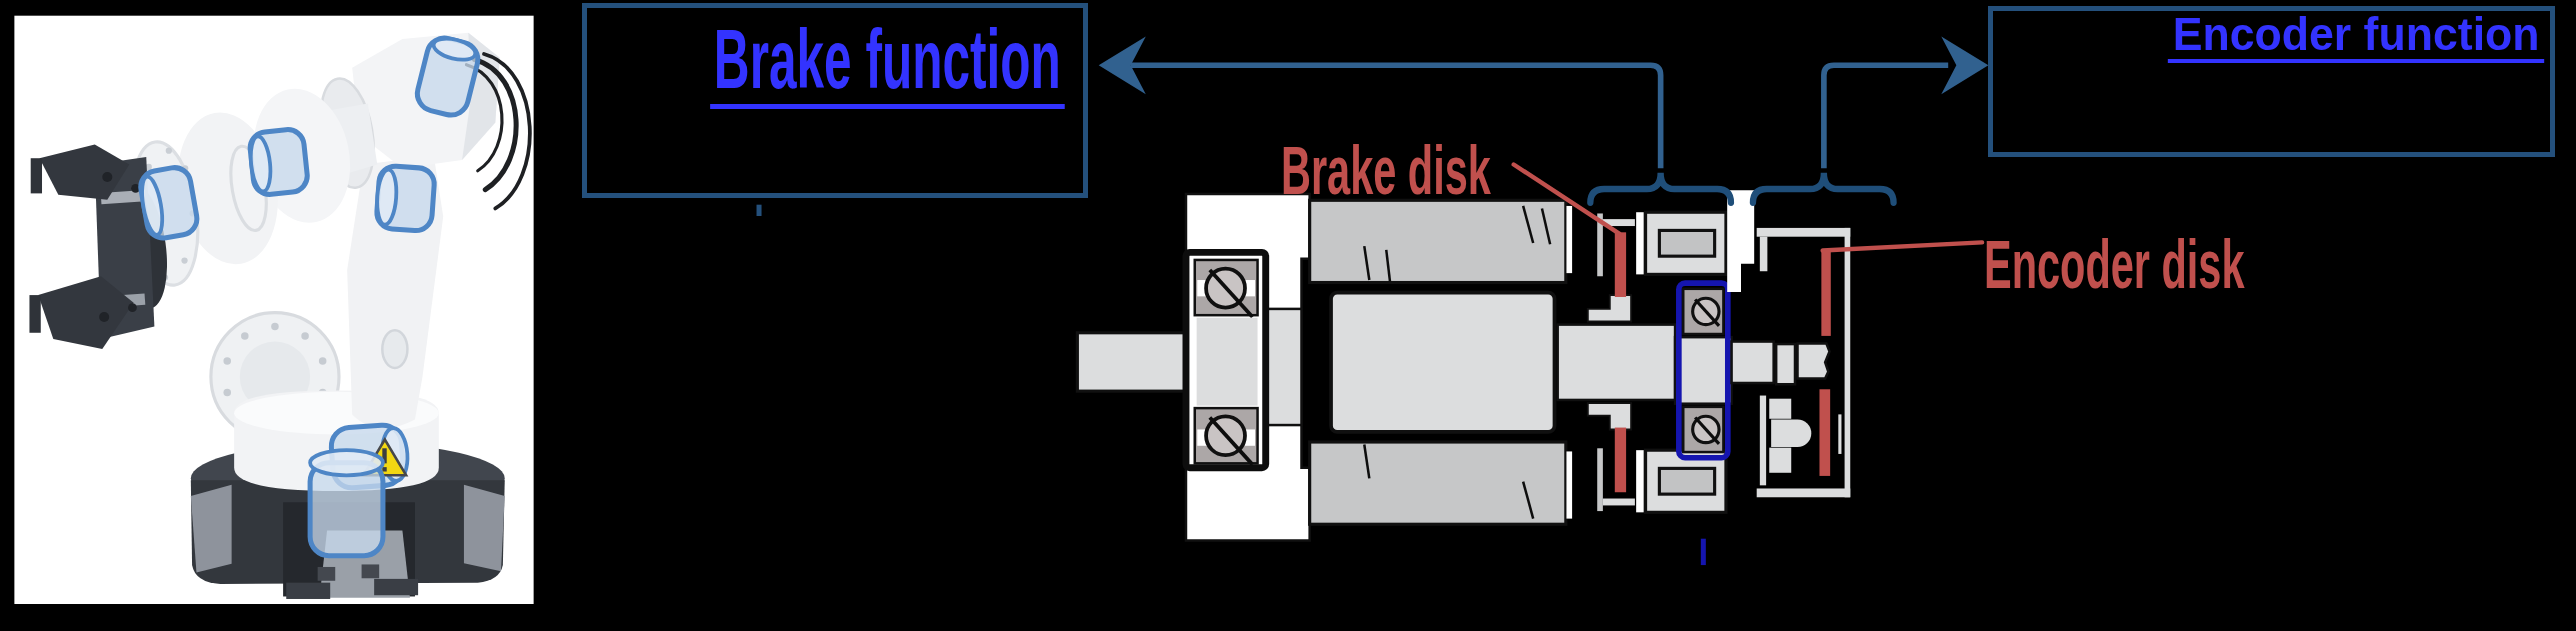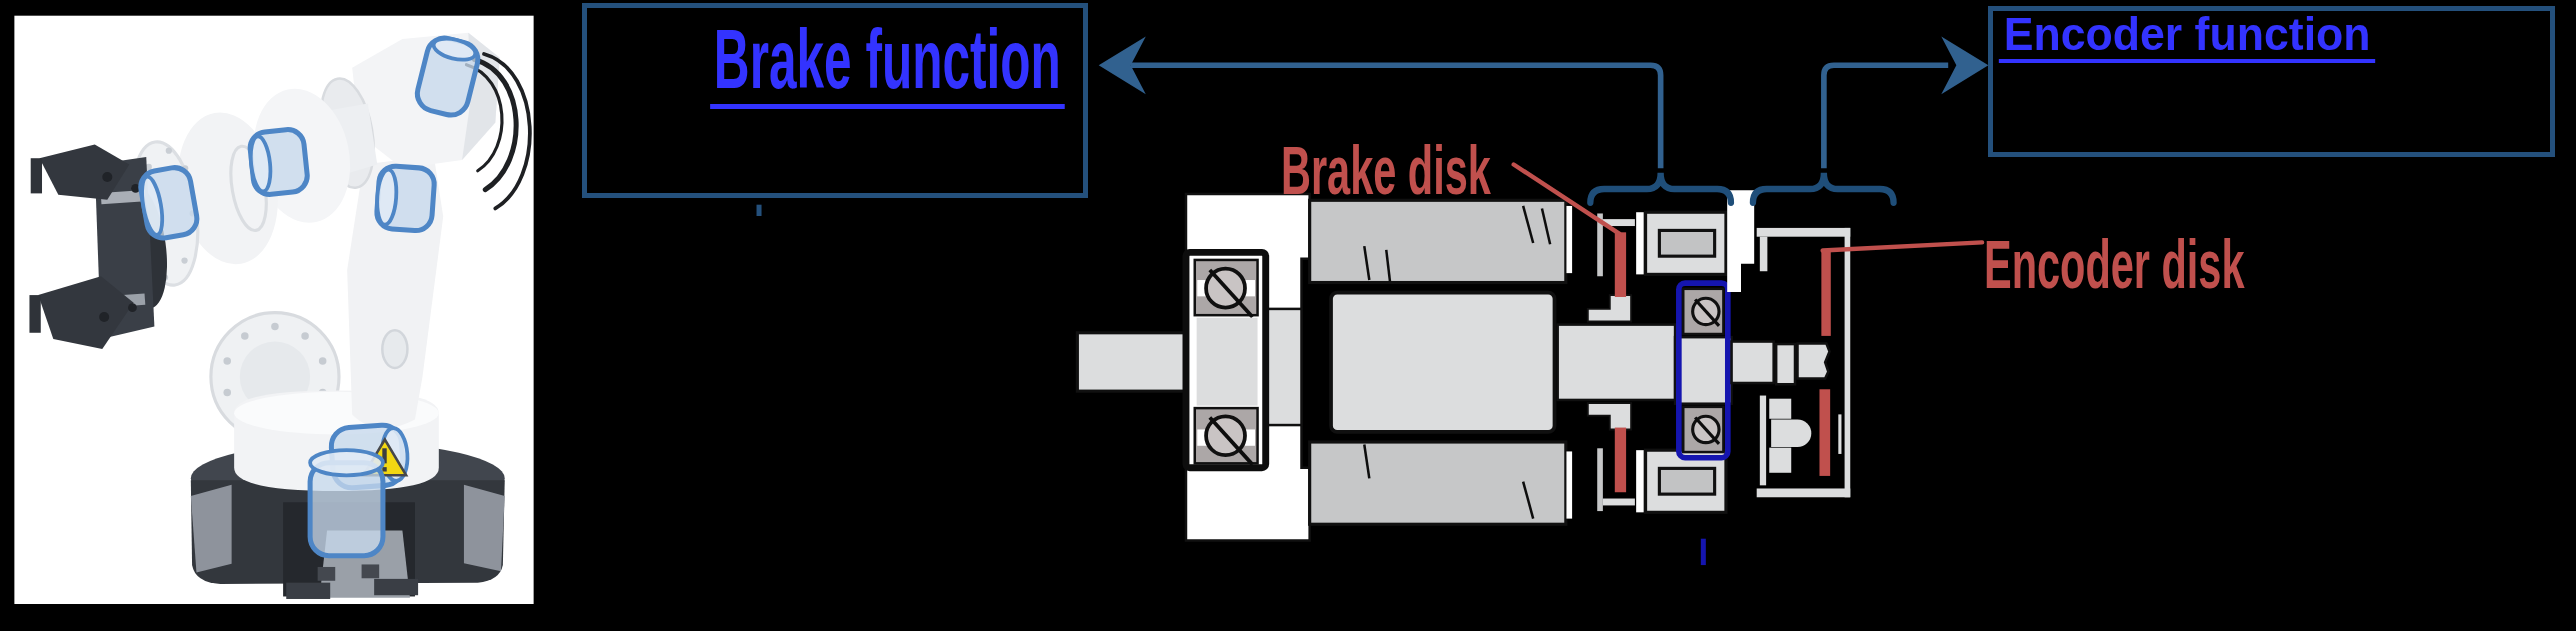"Brake function" .callout { text-align: left -> right }
